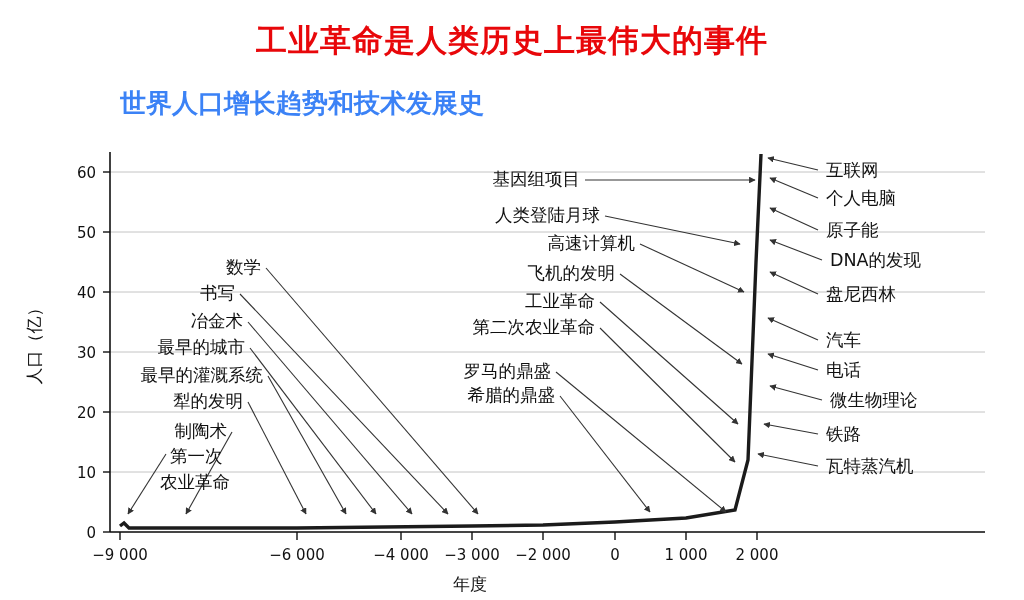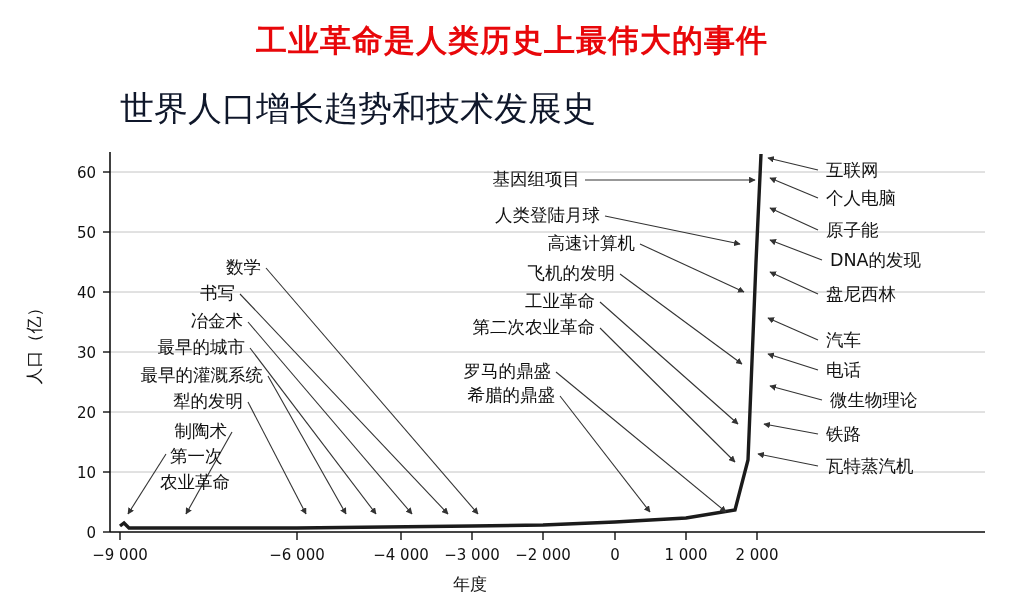"世界人口增长趋势和技术发展史" #subtitle { color: #0f172a -> #3b82f6; font-size: 34px -> 26px; font-weight: normal -> bold }
